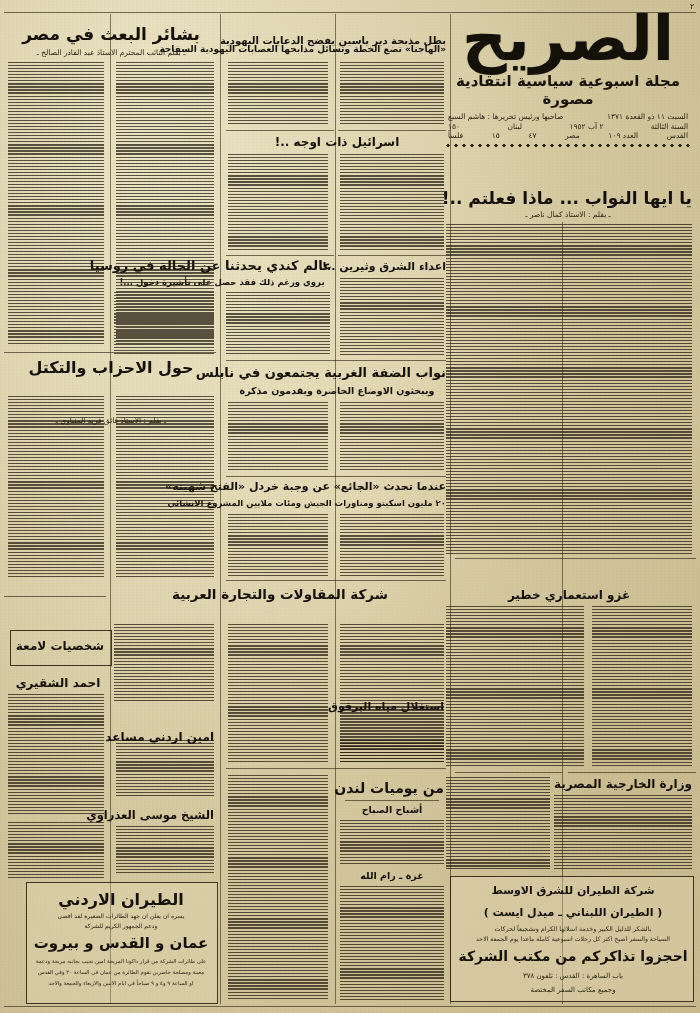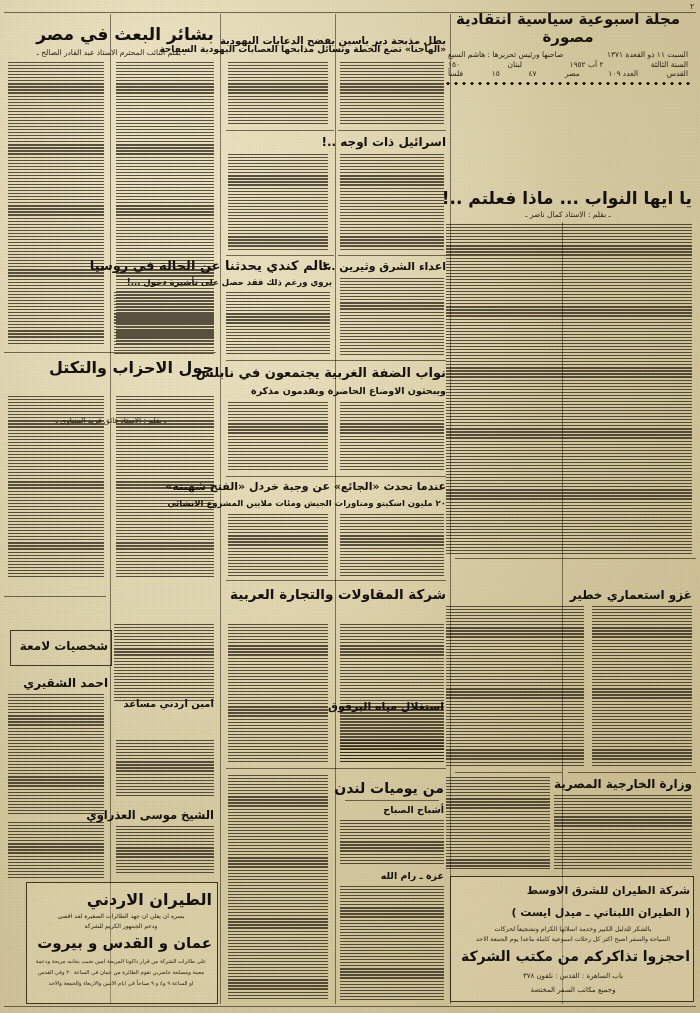"بشائر البعث في مصر" .h-main { text-align: right -> center }
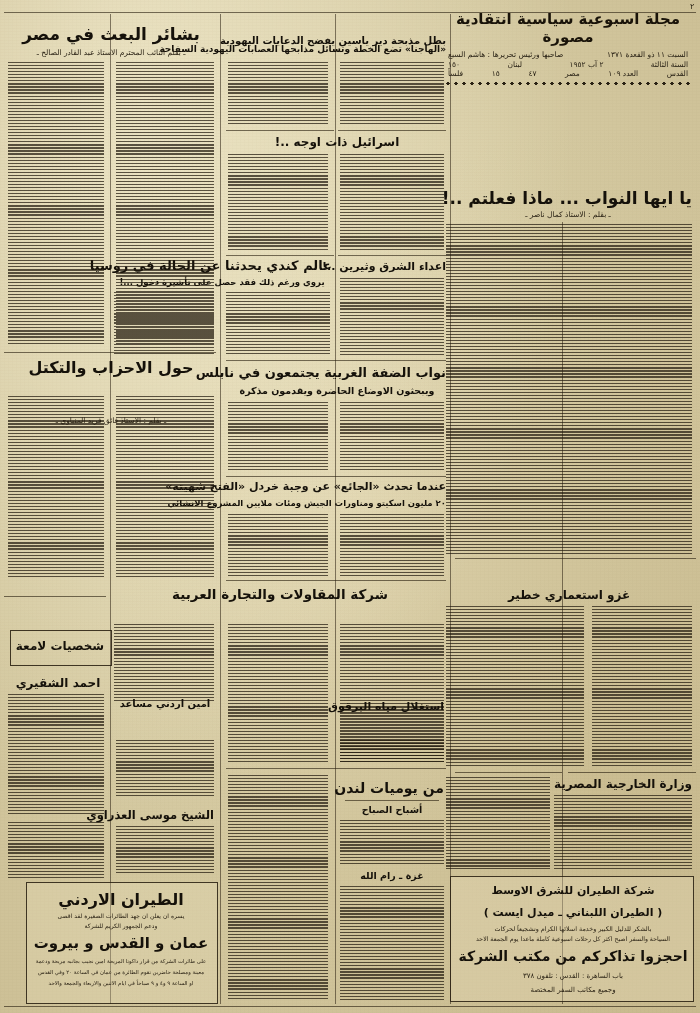"الصريح" div.logo { html: none -> <div>الصريح</div> }
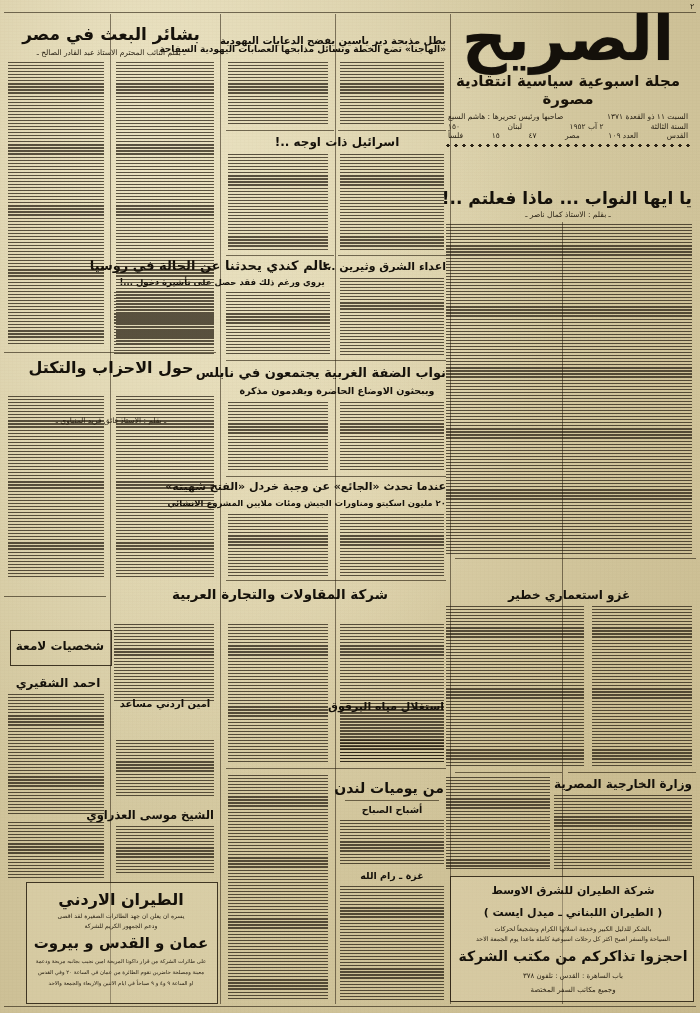"امين اردني مساعد" div.h-main { font-size: 10px -> 12px; top: 698px -> 730px }
